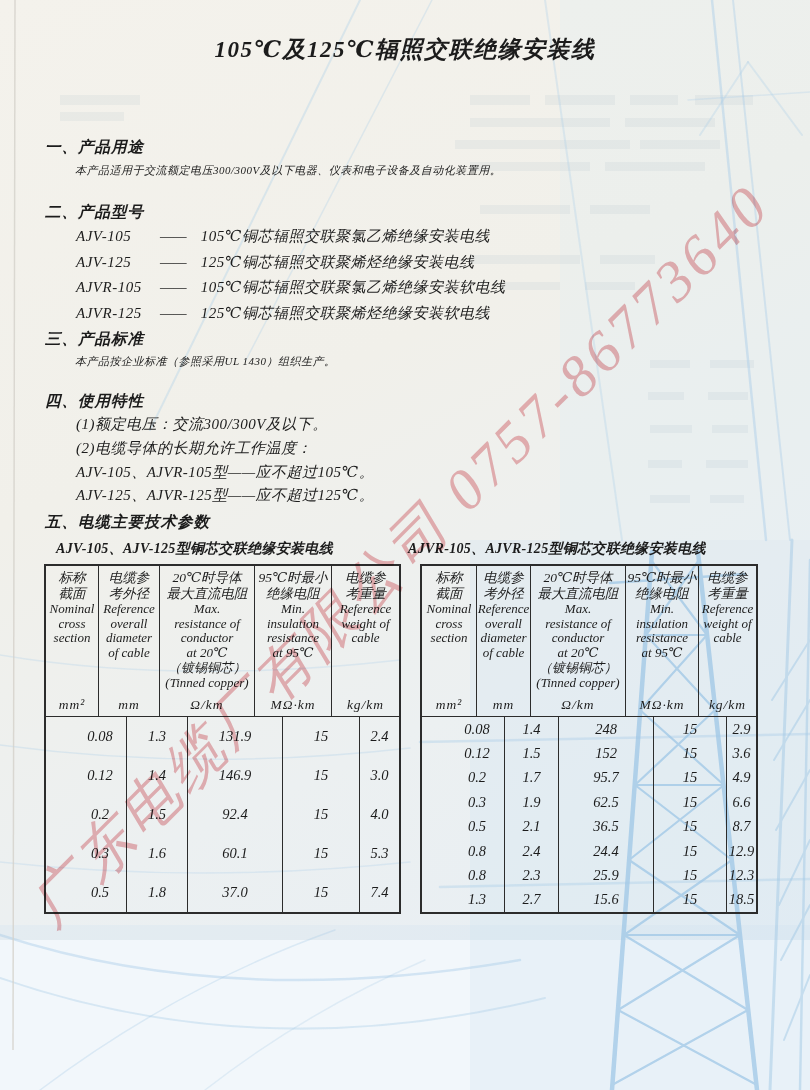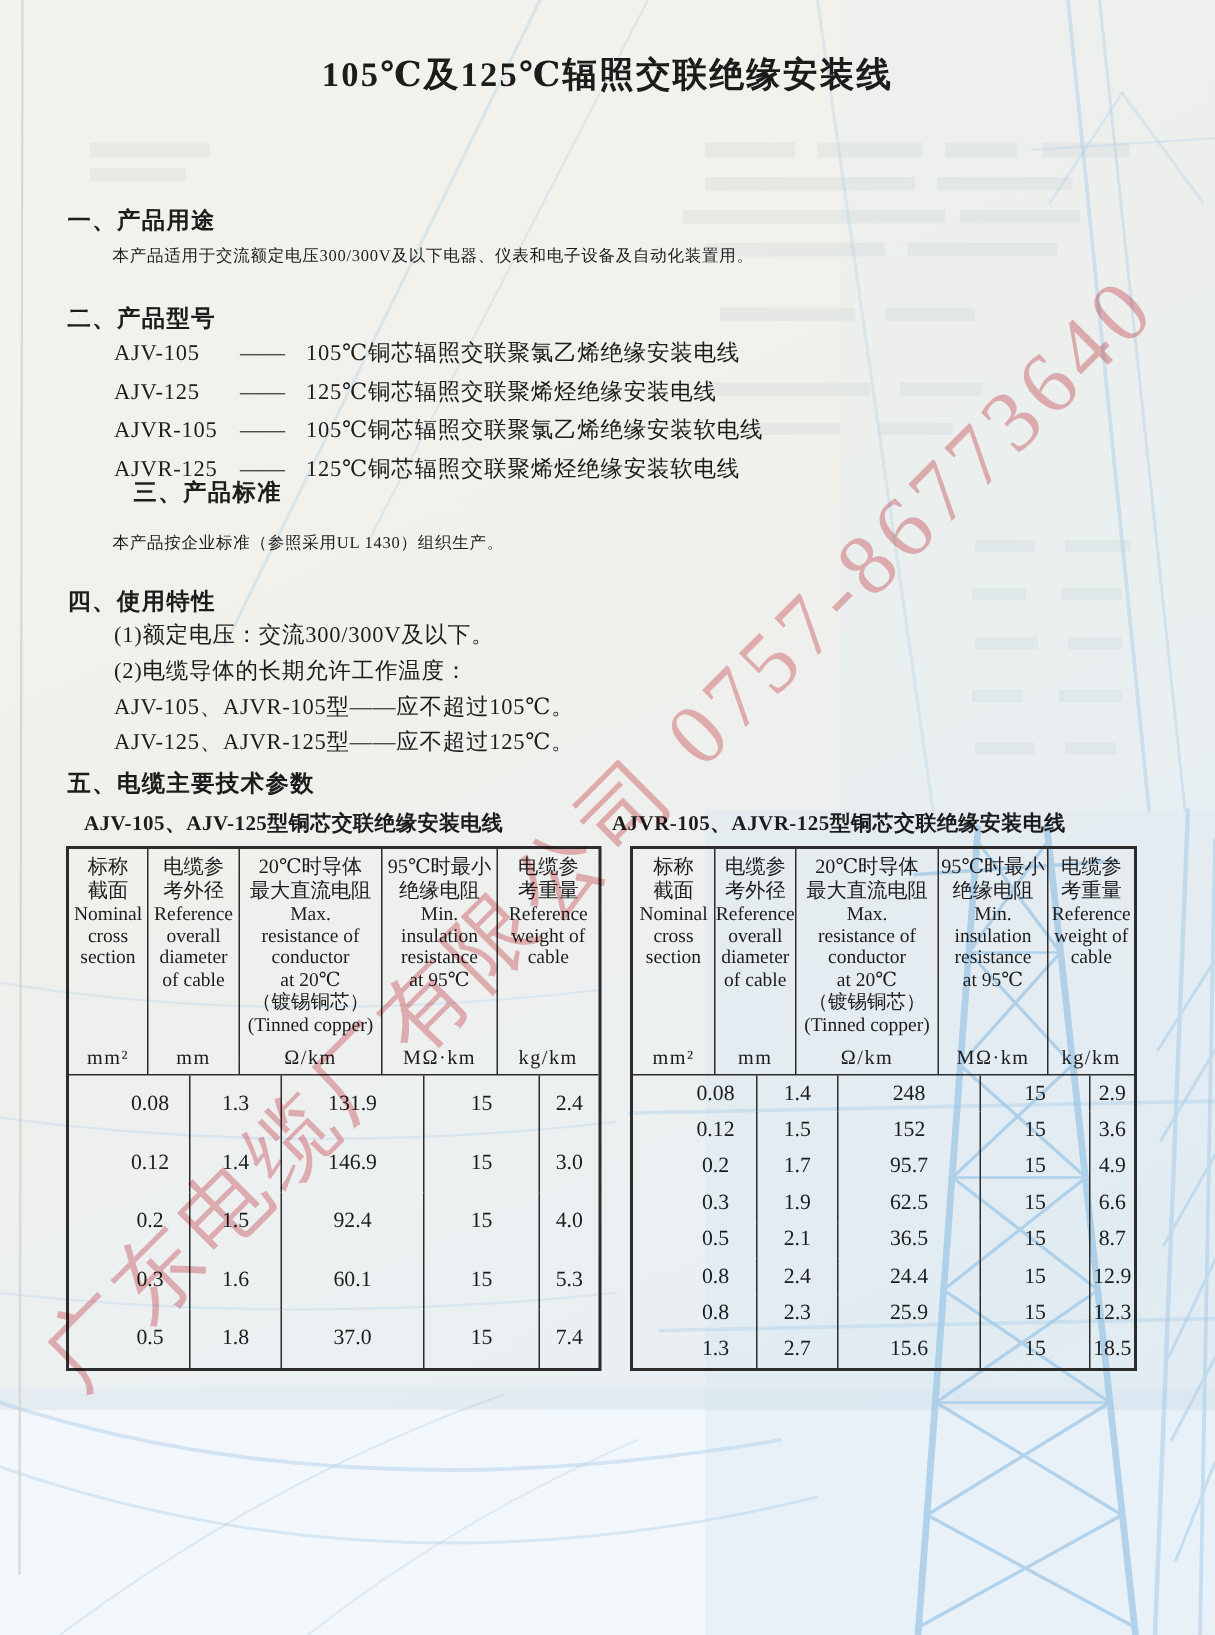"105℃及125℃辐照交联绝缘安装线" .page { font-style: none -> italic }
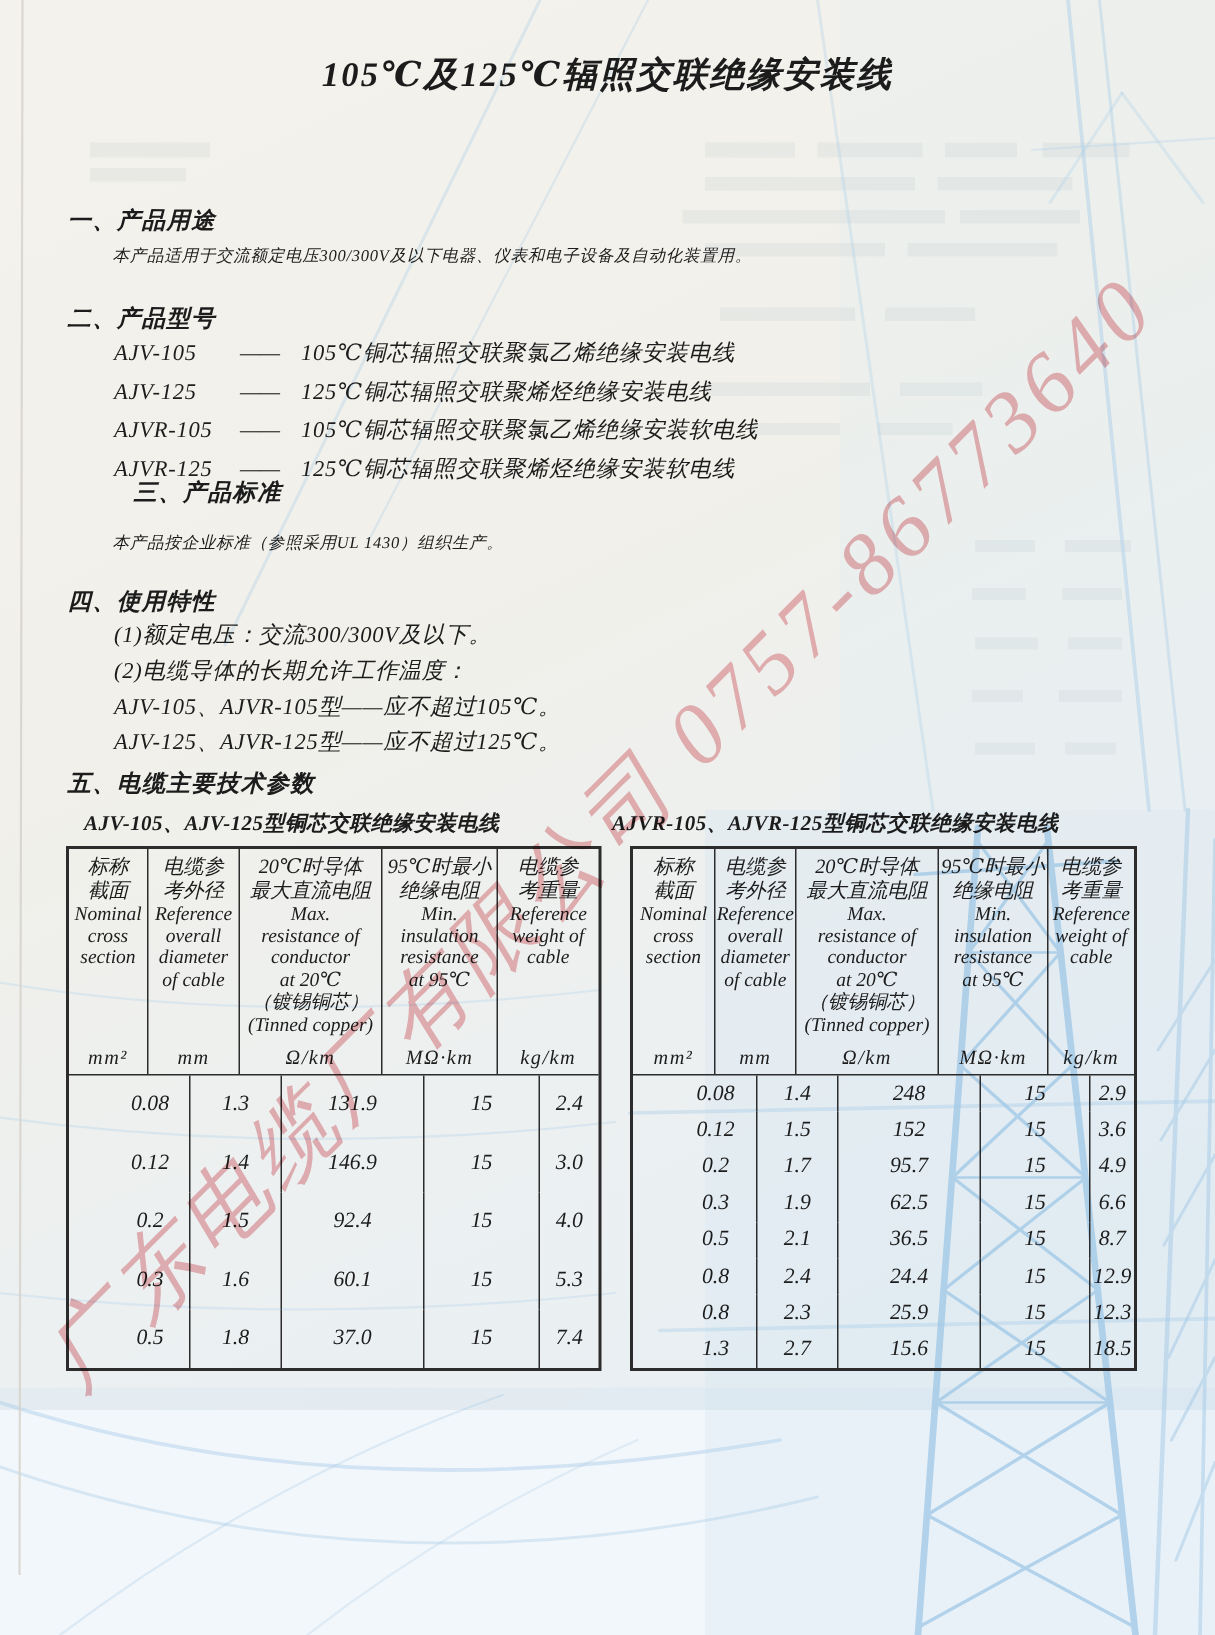"三、产品标准" .h3 { margin-left: 44px -> none; top: 318px -> 329px }
